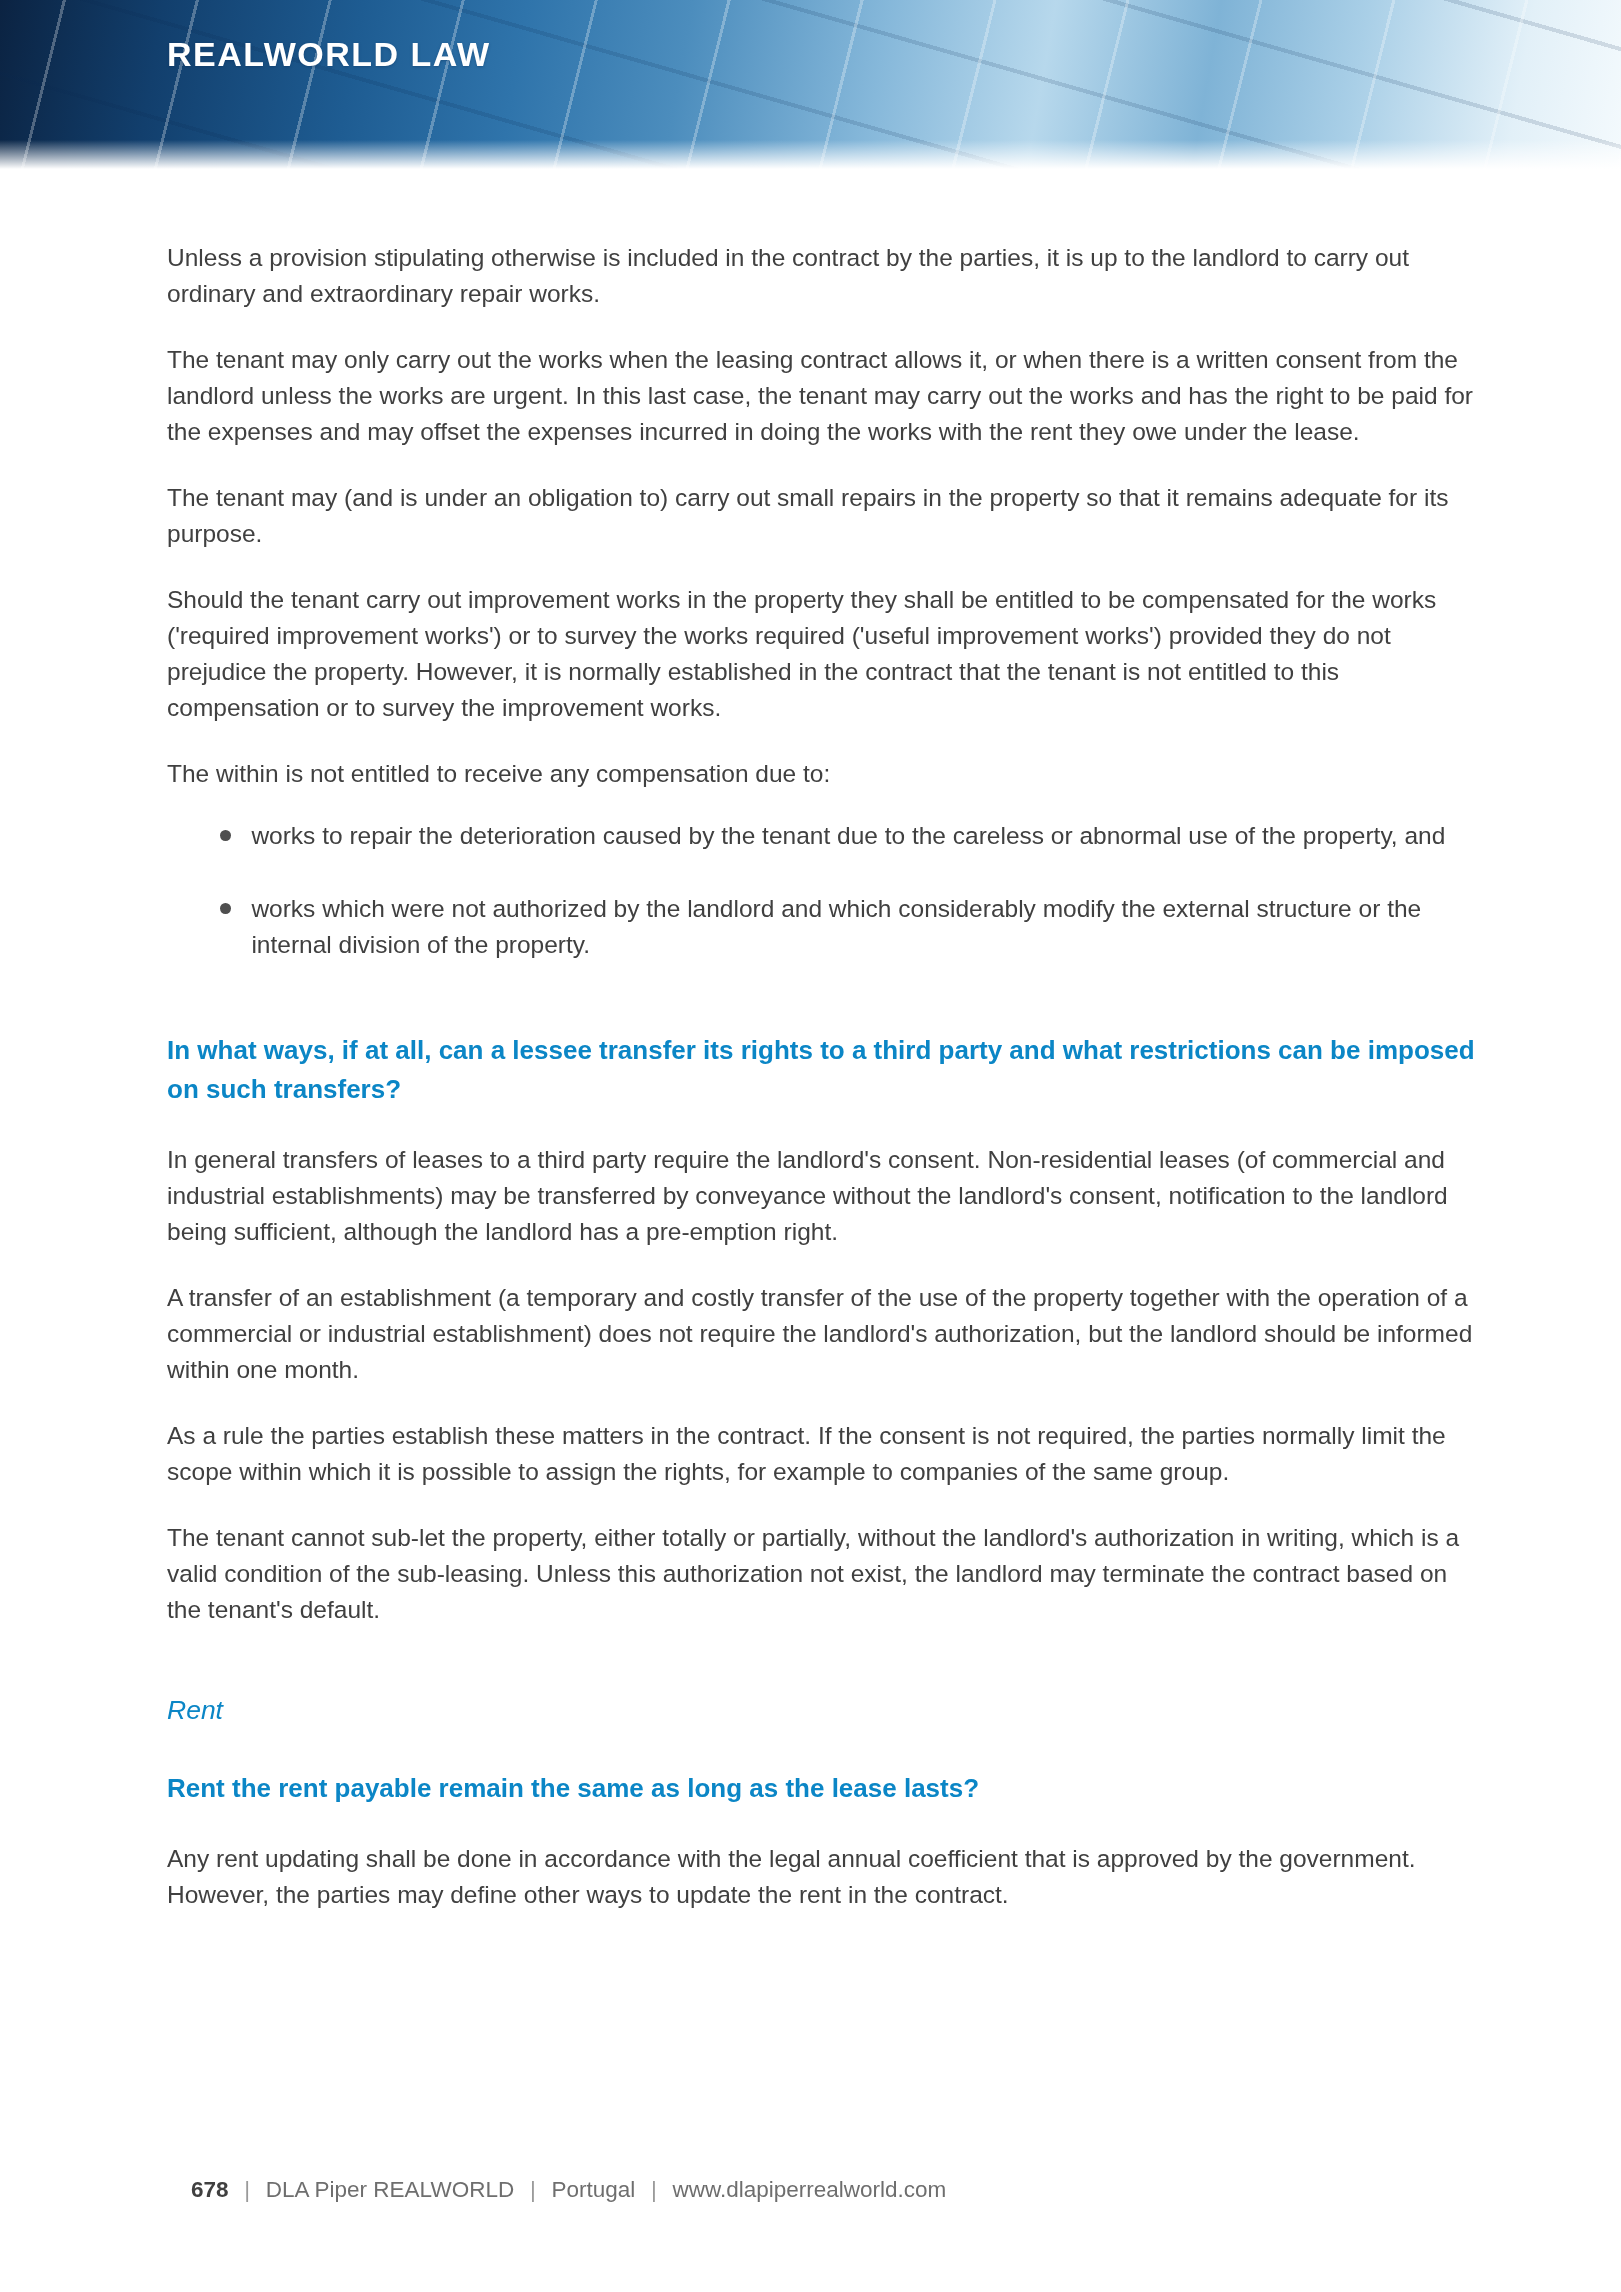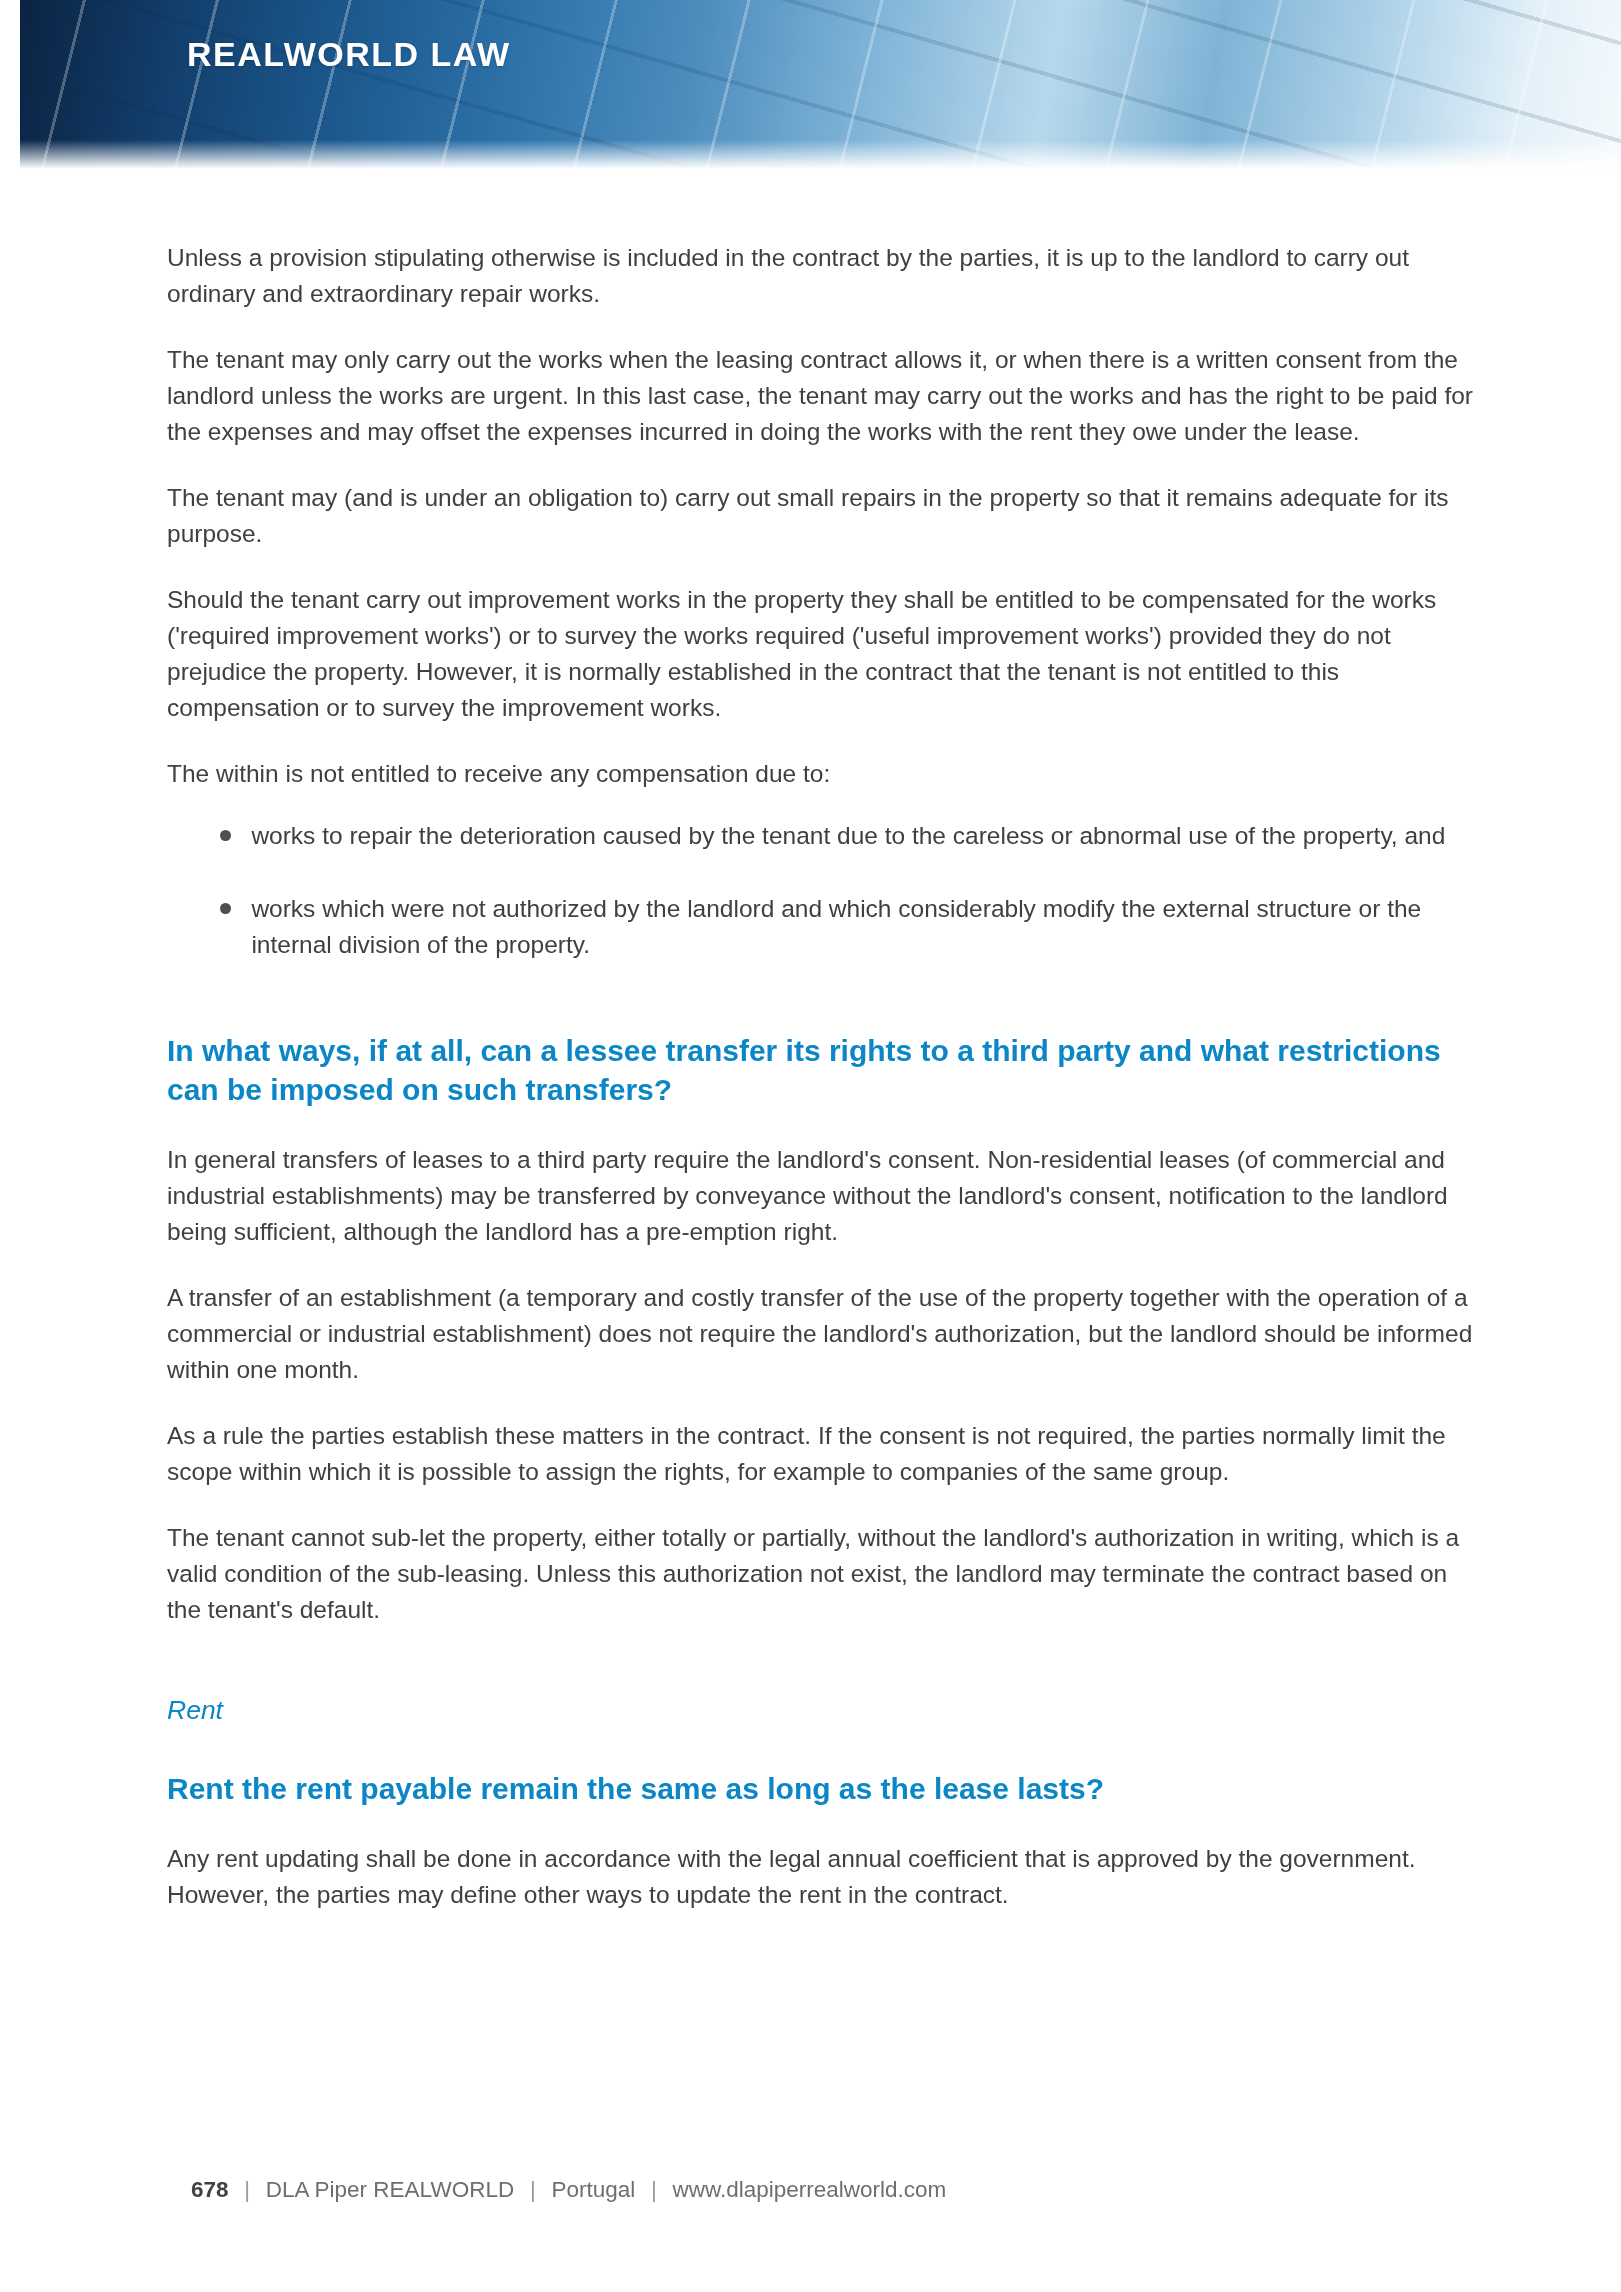"REALWORLD LAW" .banner { margin-left: 20px -> none }
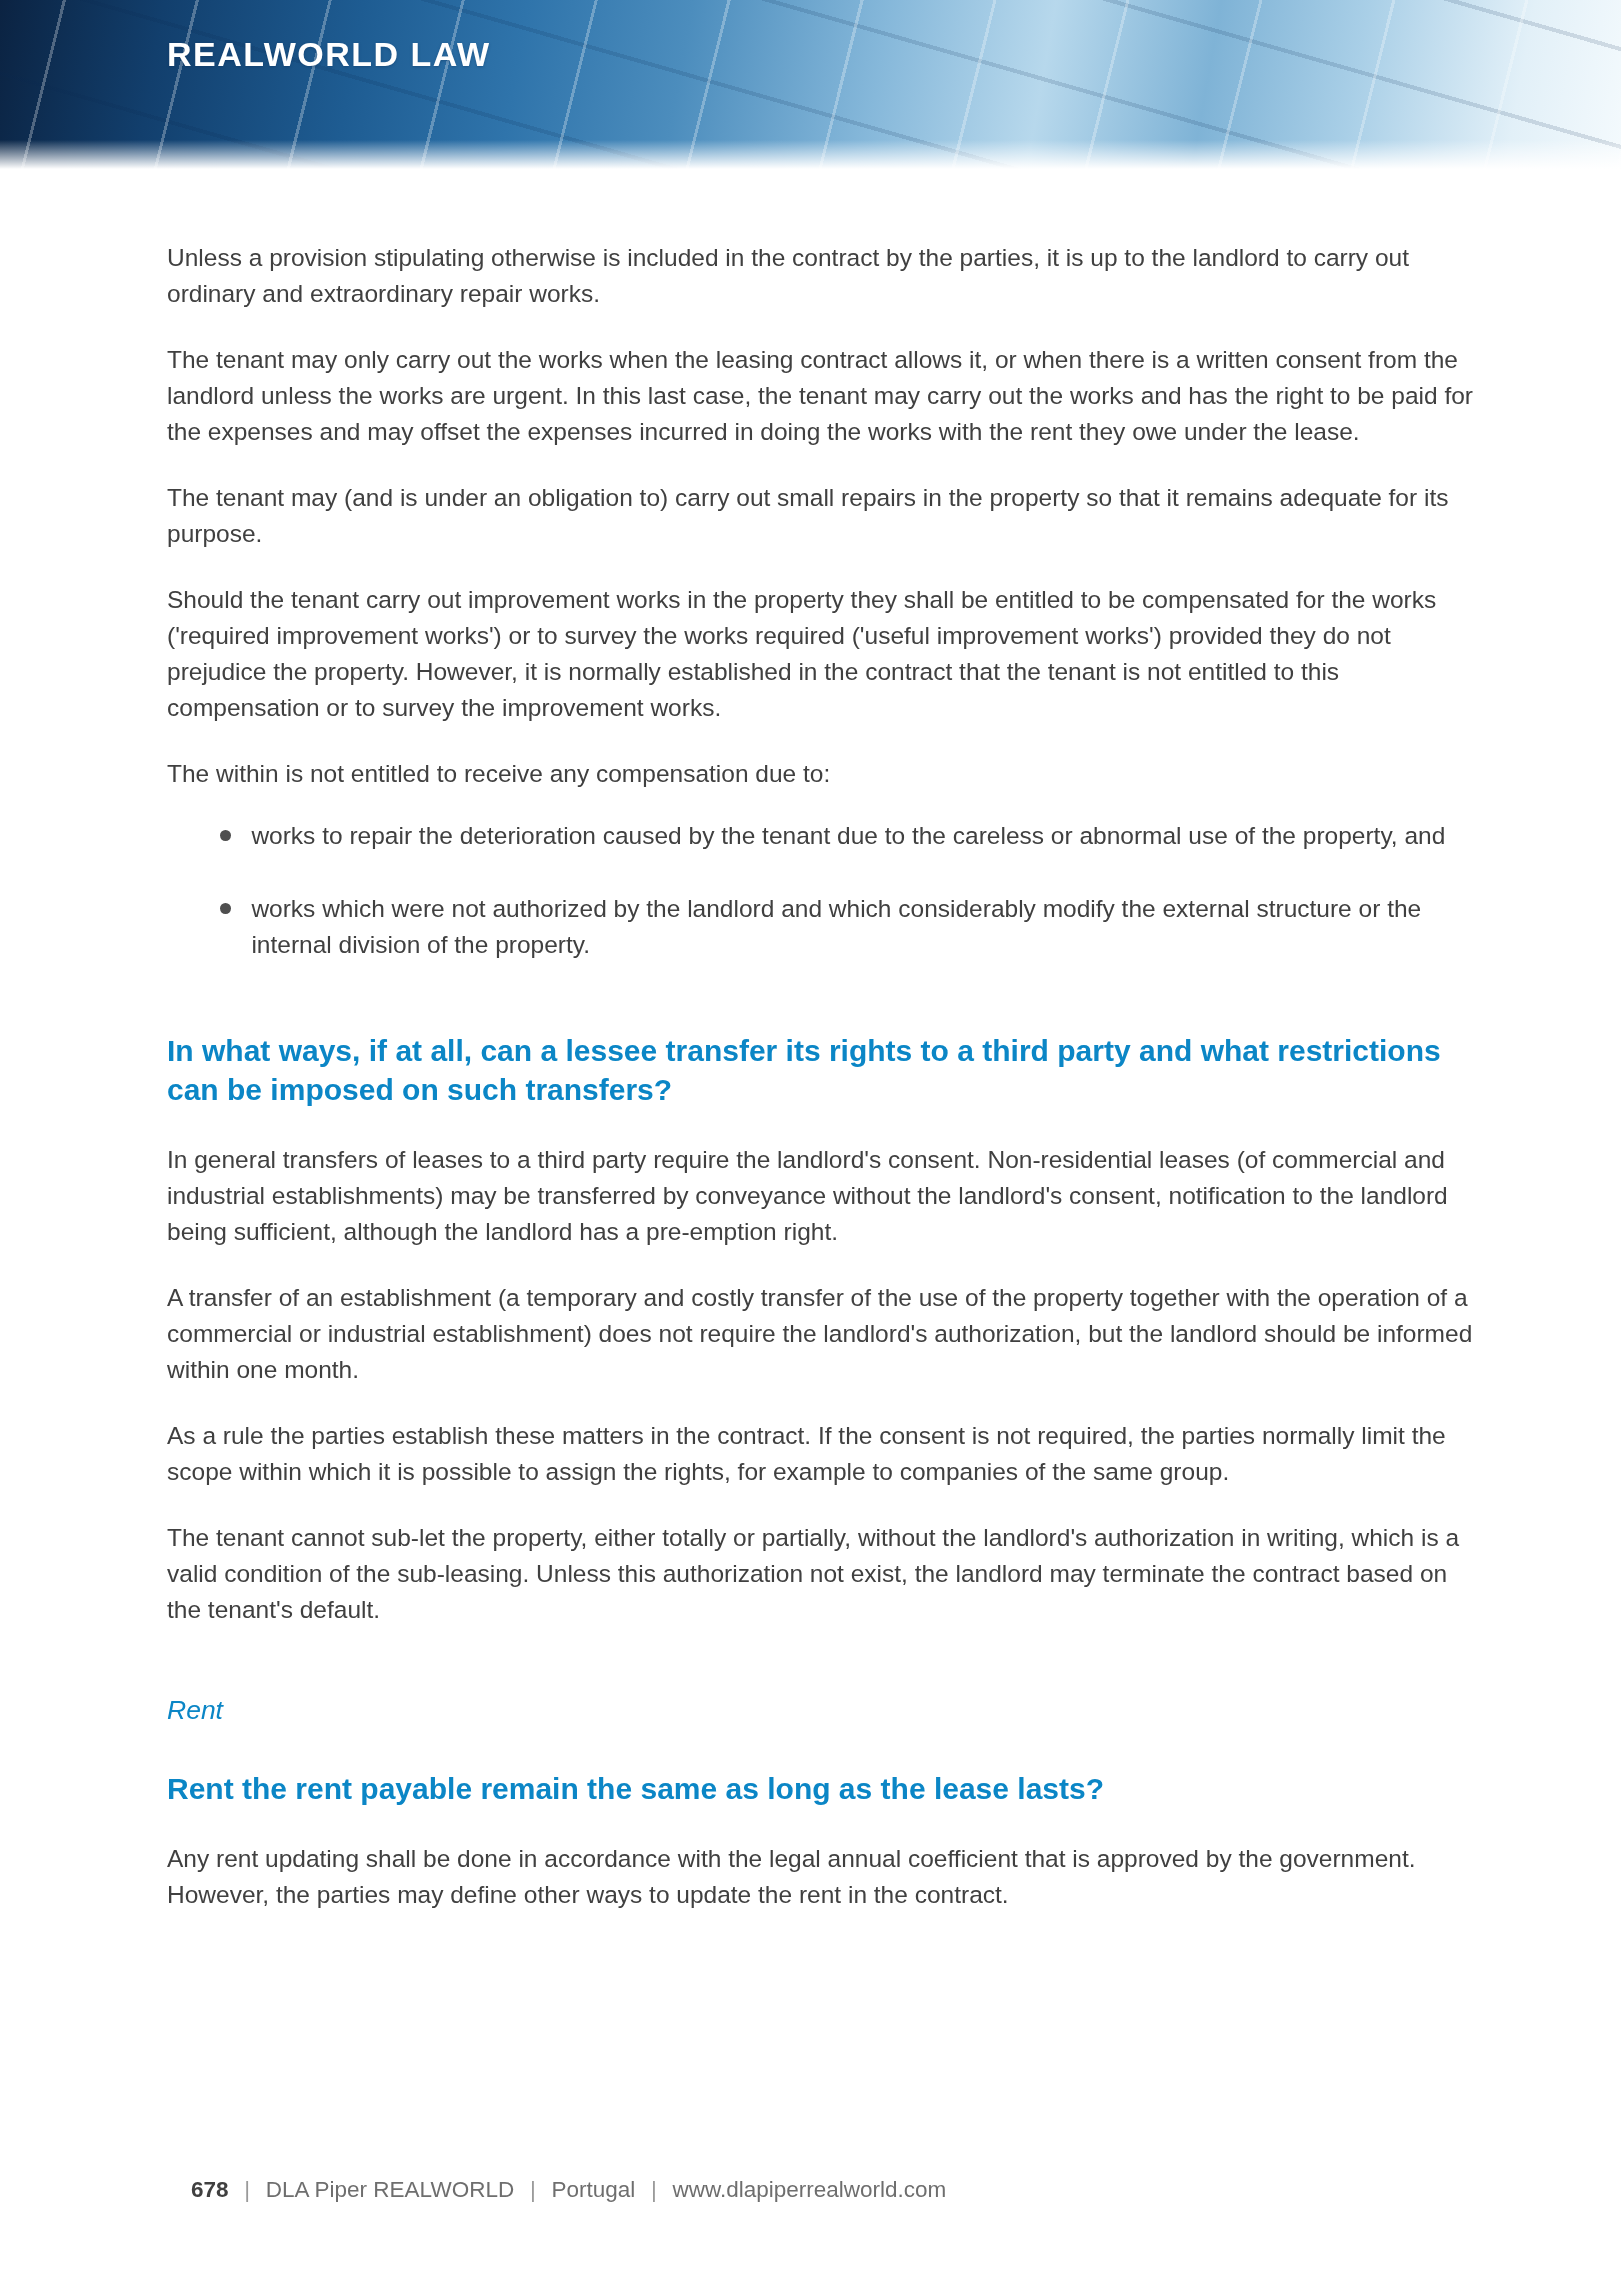"In what ways, if at" .question { font-size: 30px -> 26px }
